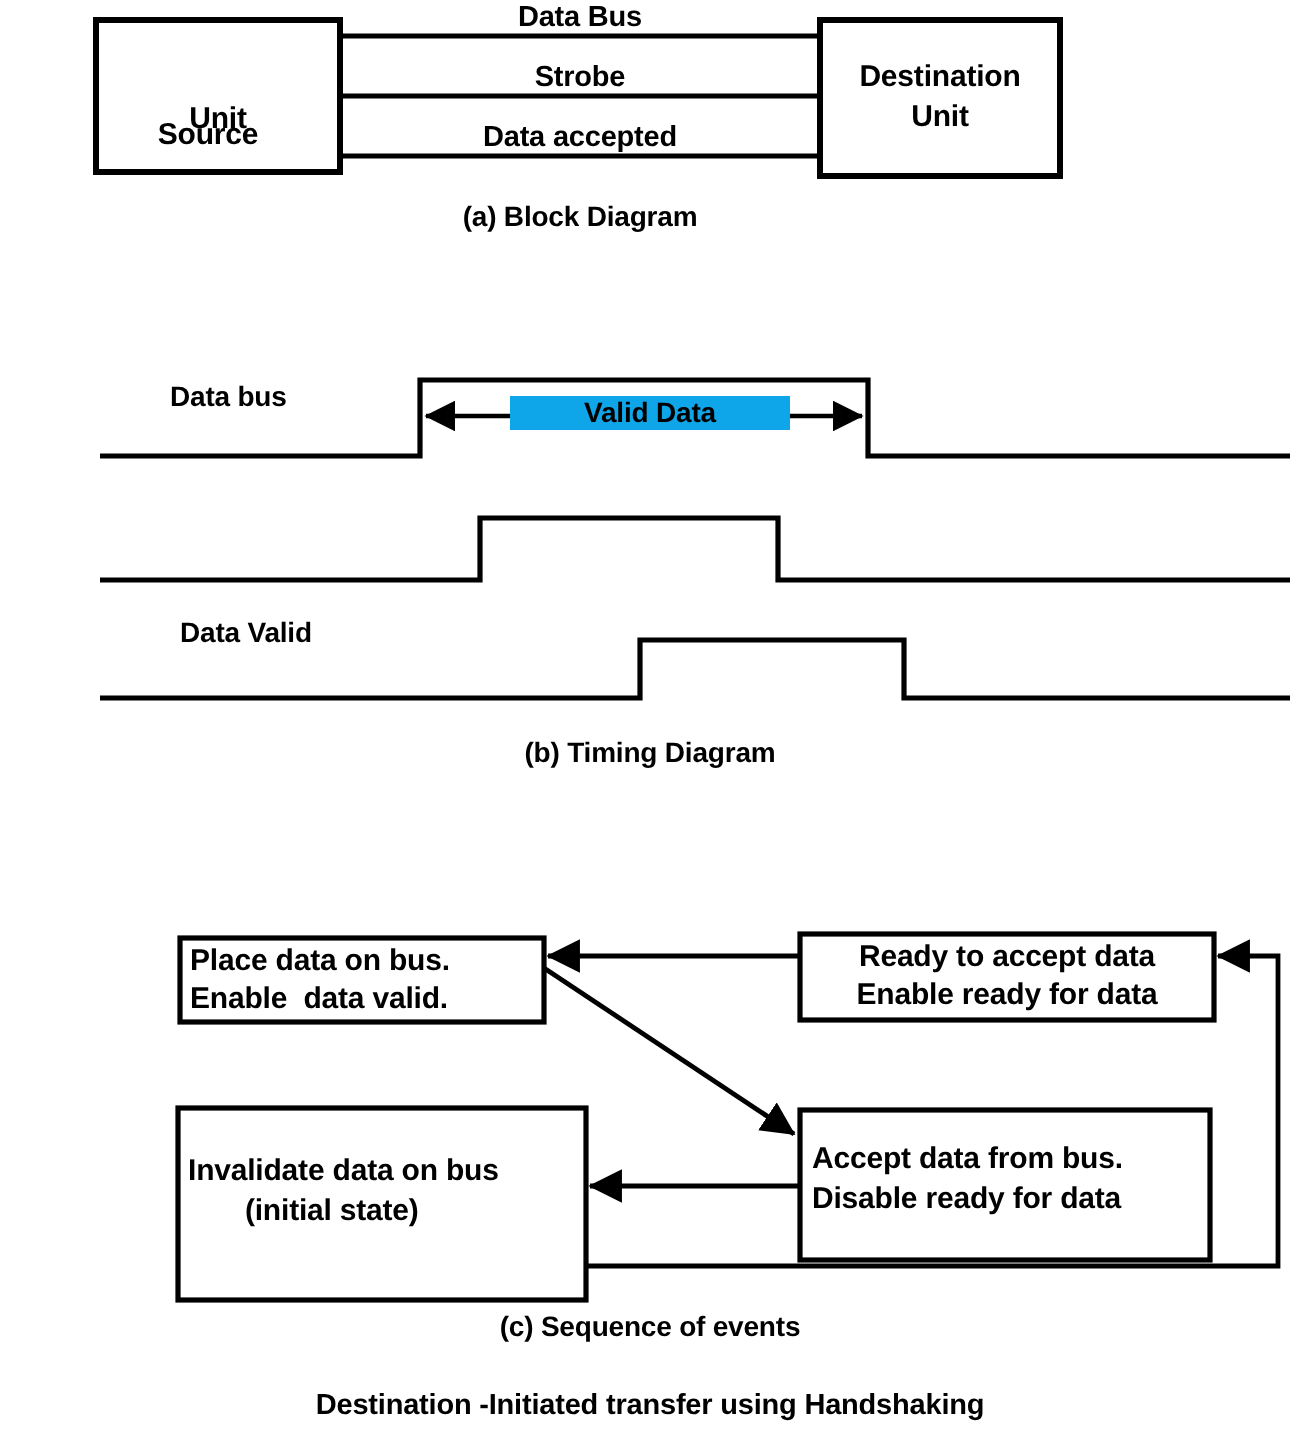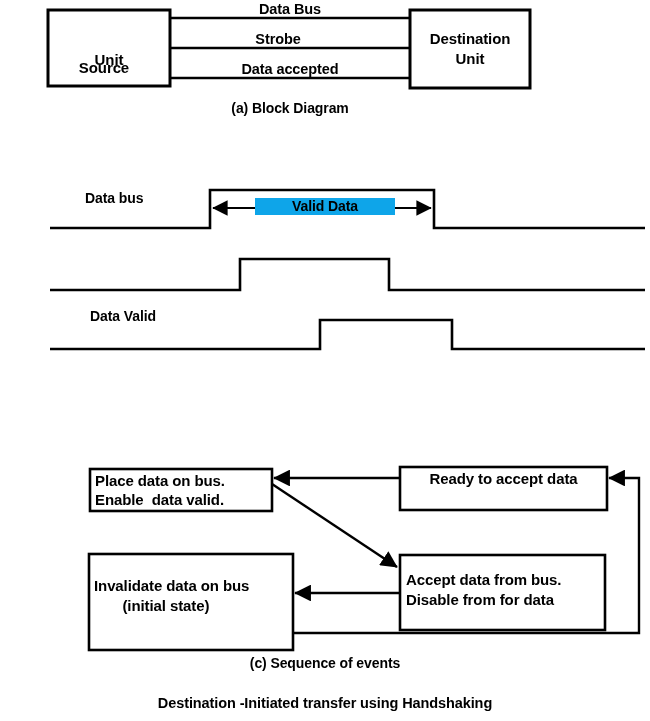"Strobe" div.txt { left: 178px -> 190px }
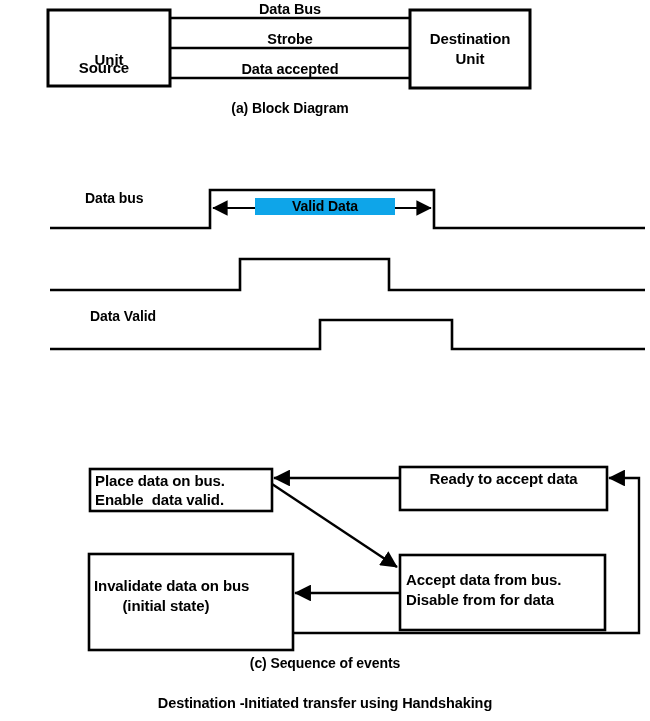"(b) Timing Diagram" div.txt { html: none -> <div>(b) Timing Diagram</div> }
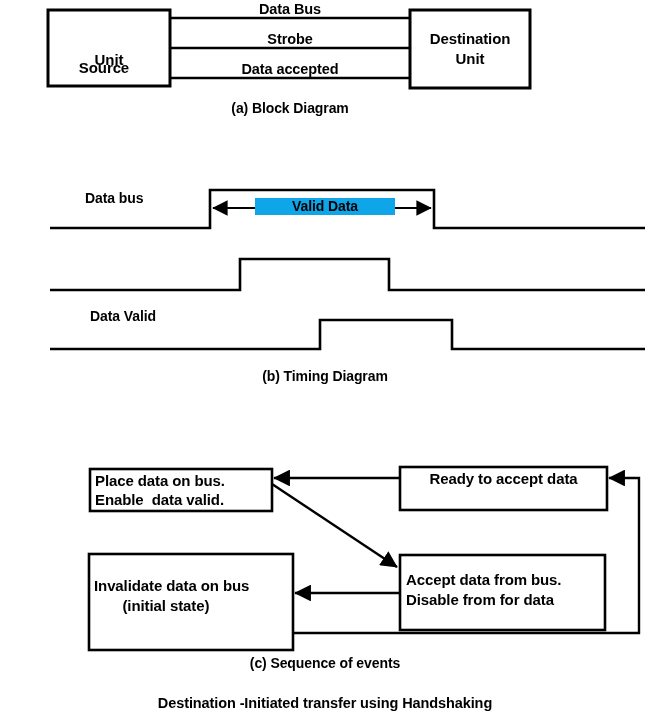"Enable ready for data" div.txt { html: none -> <div>Enable ready for data</div> }
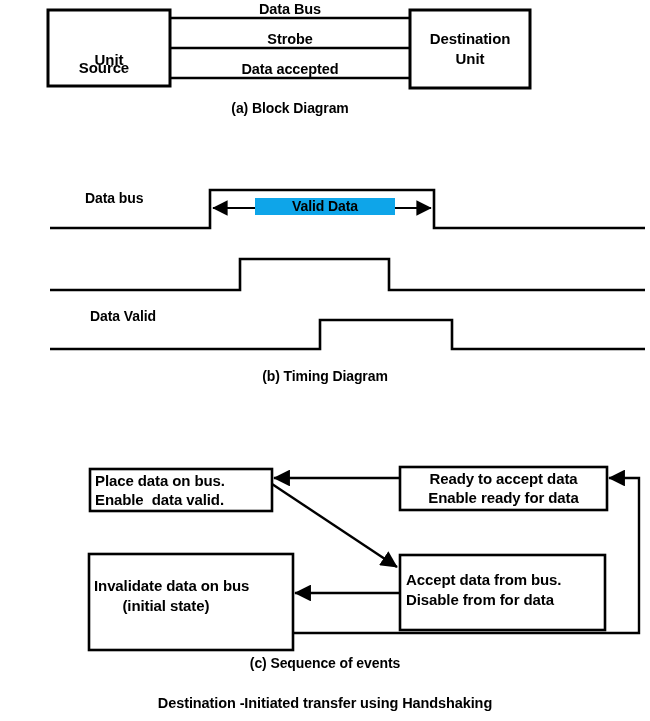"Disable from for data" div.txt { text: from -> ready }
